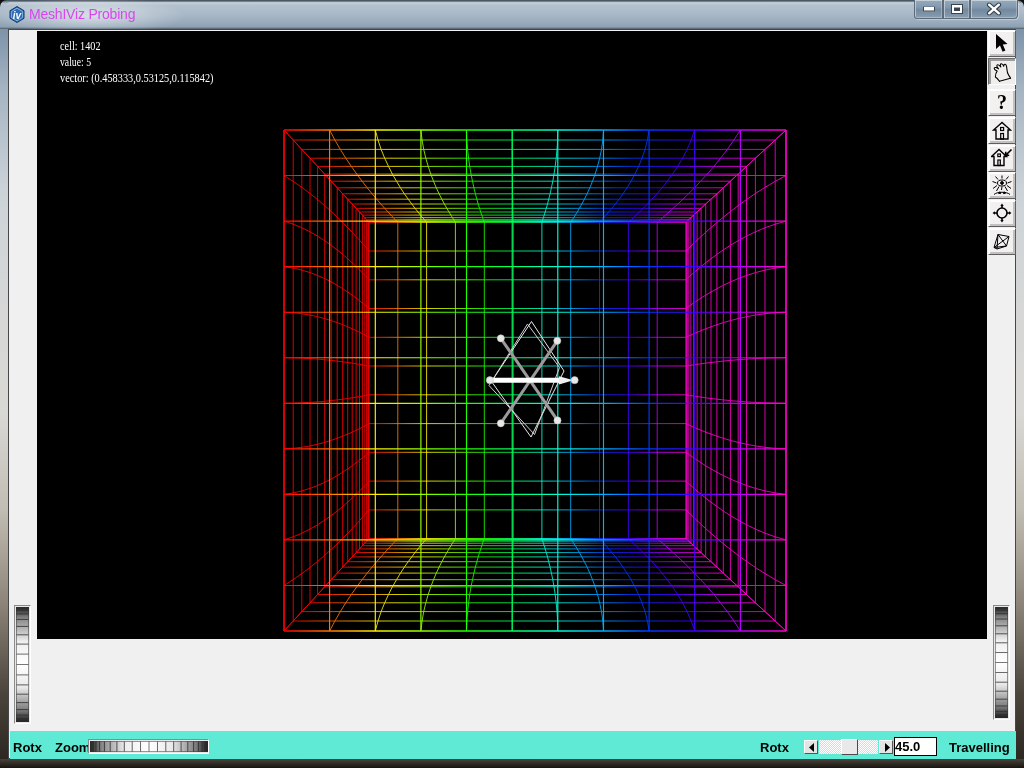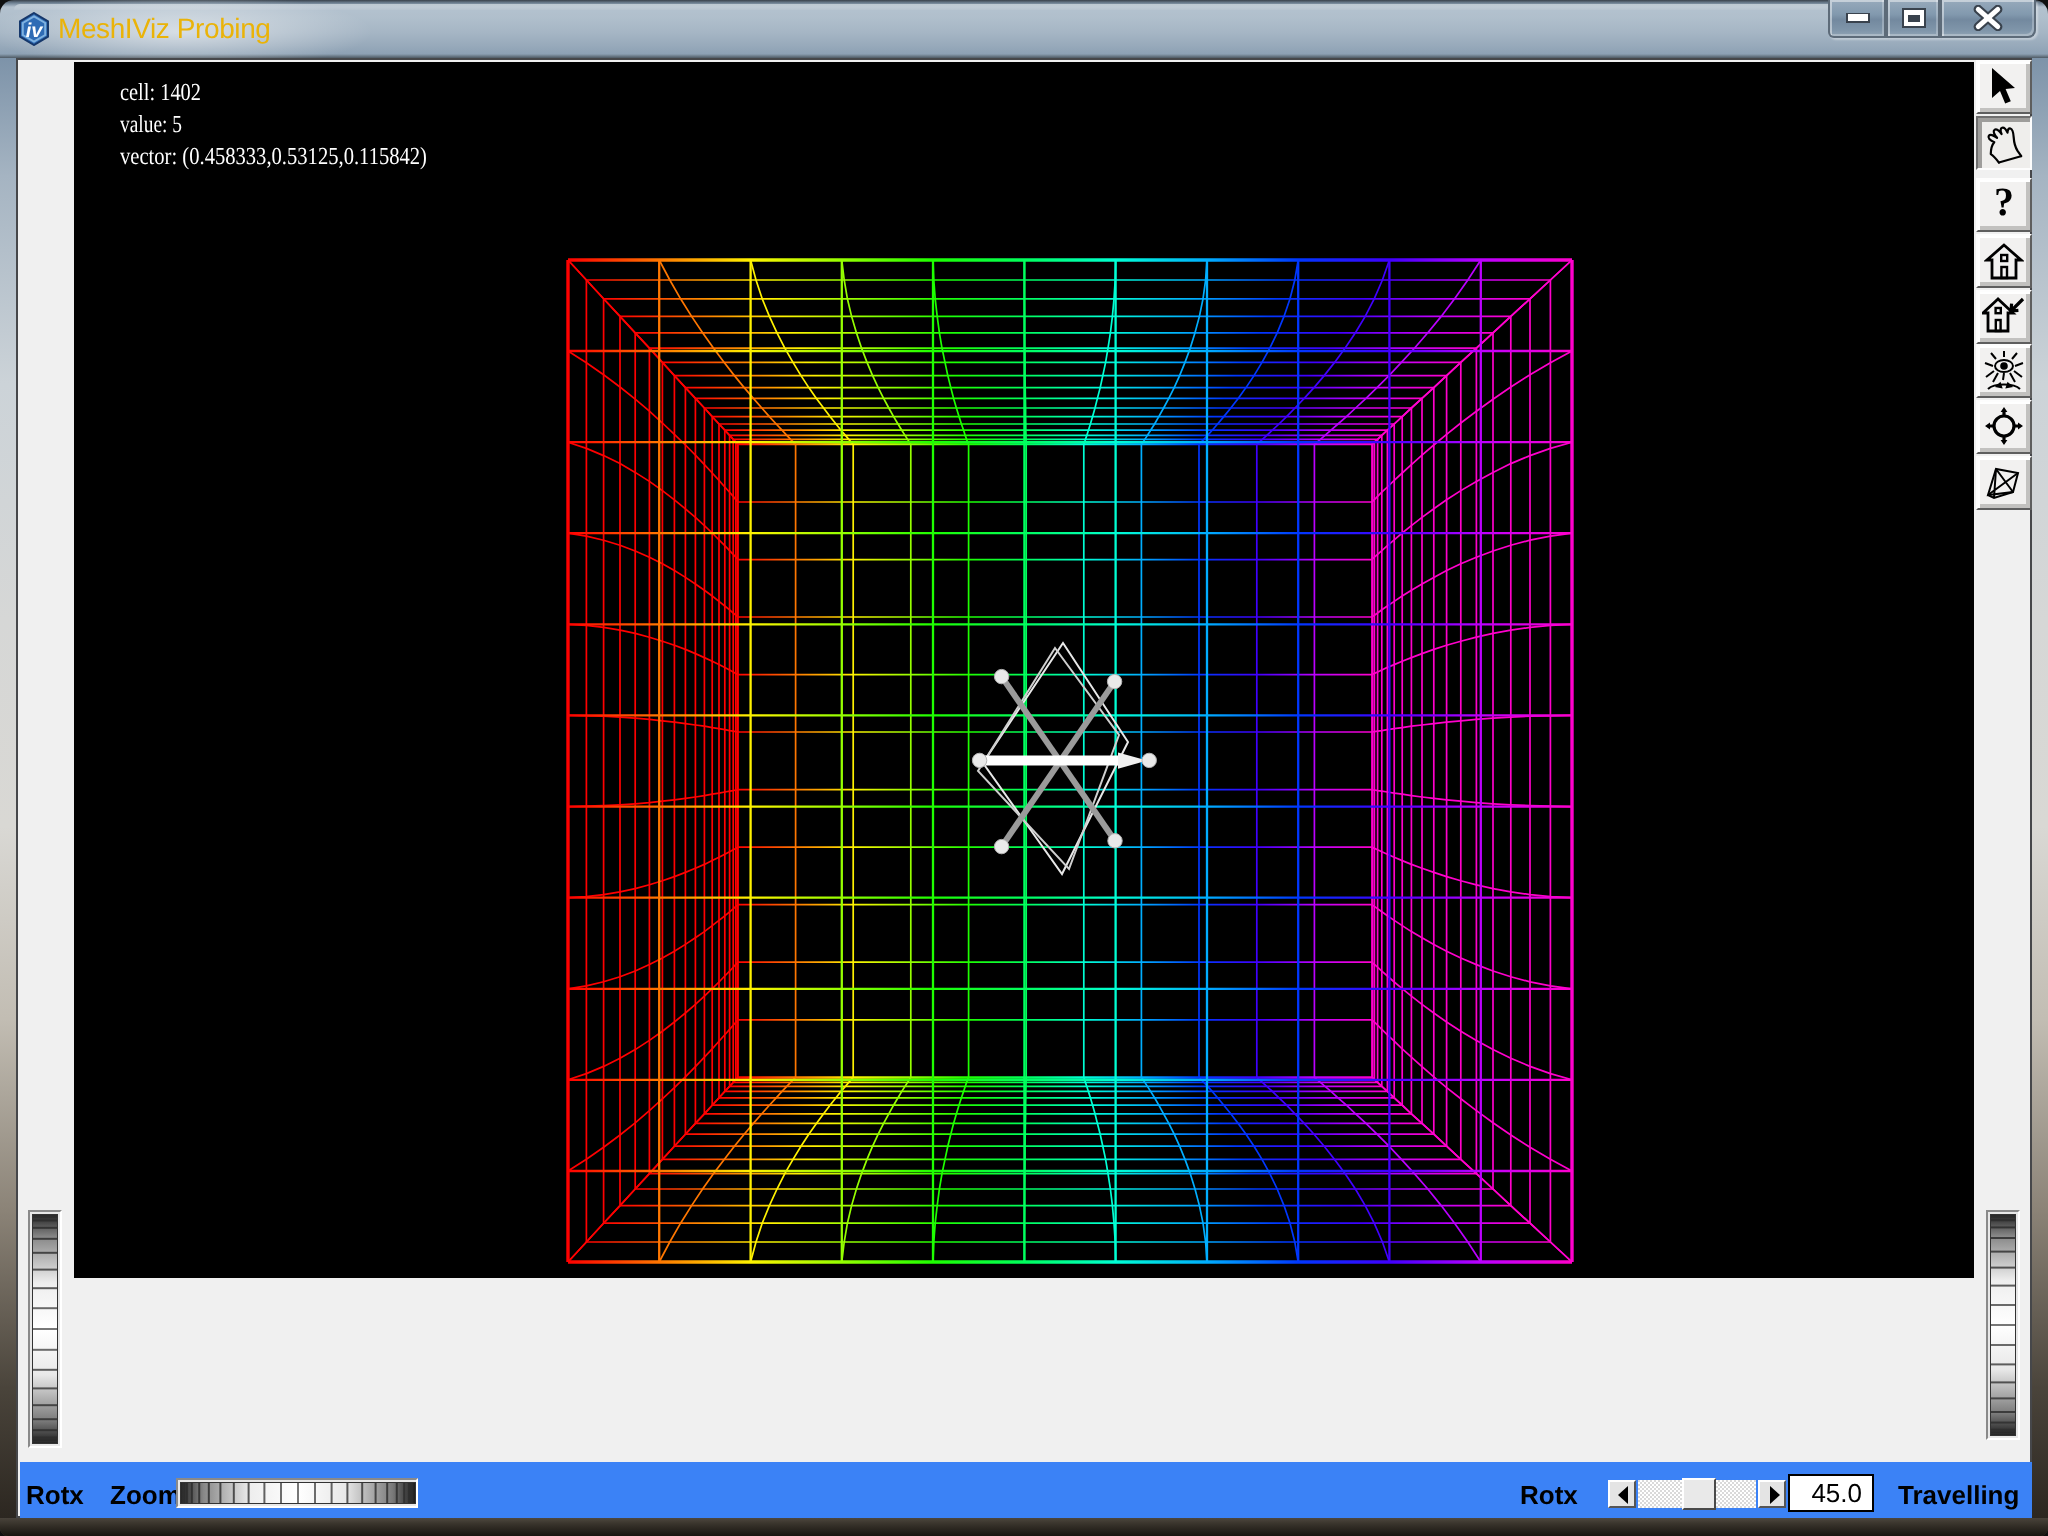"MeshIViz Probing" #wtitle { color: #eab308 -> #d946ef }
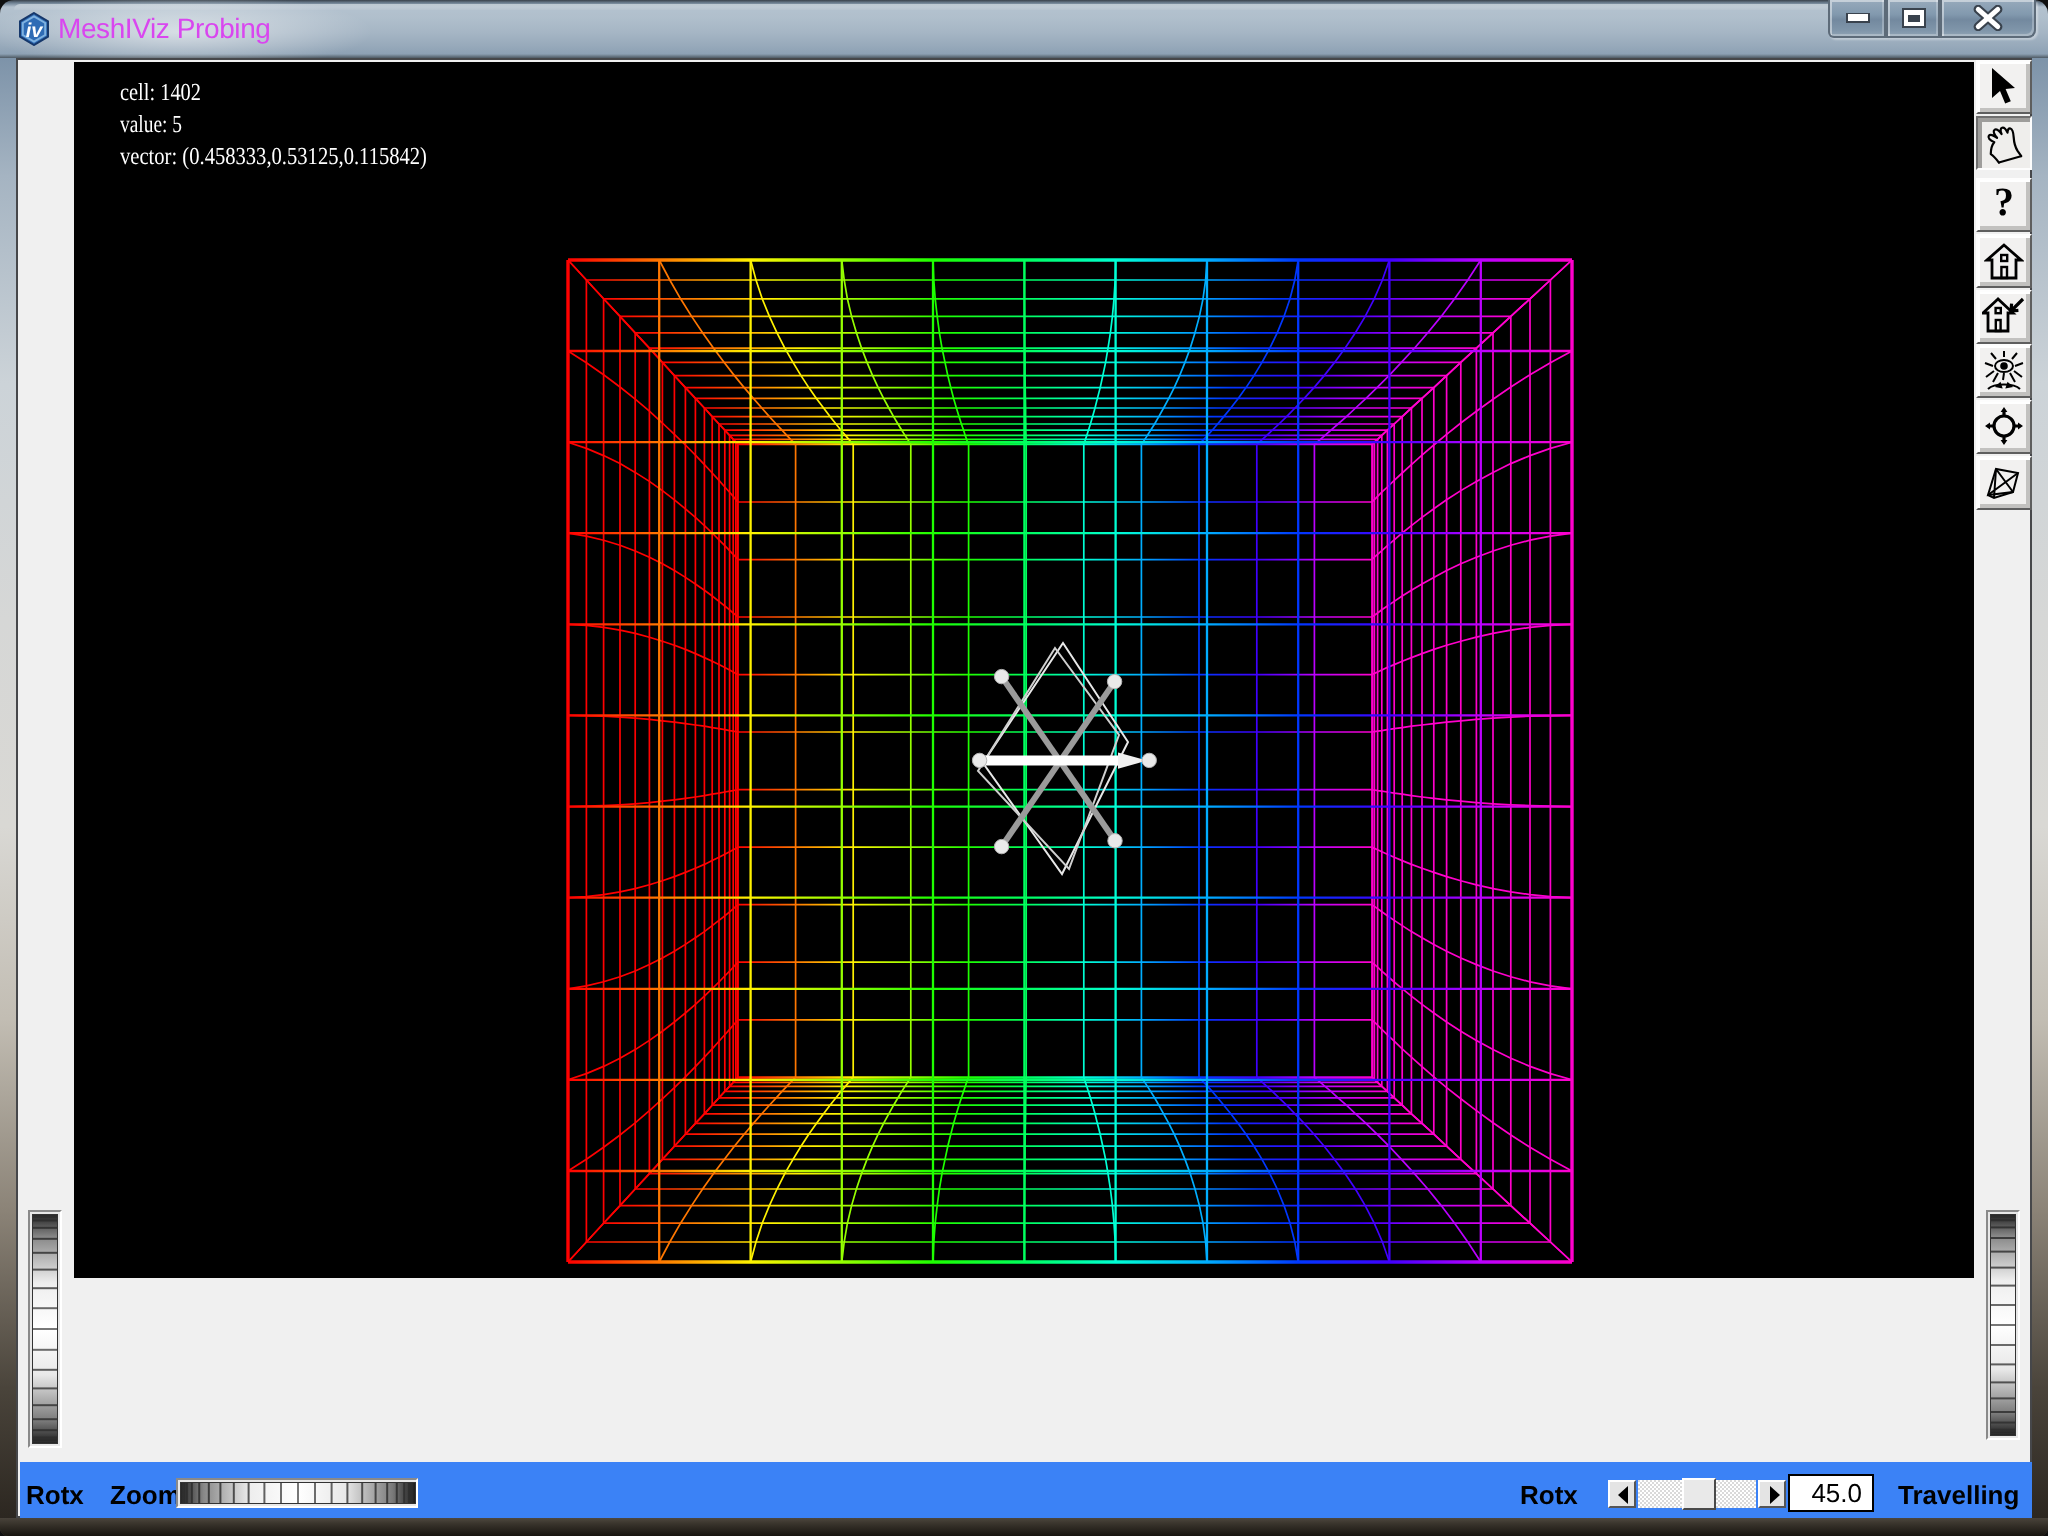"Rotx" #bottombar { background: #3b82f6 -> #5eead4 }
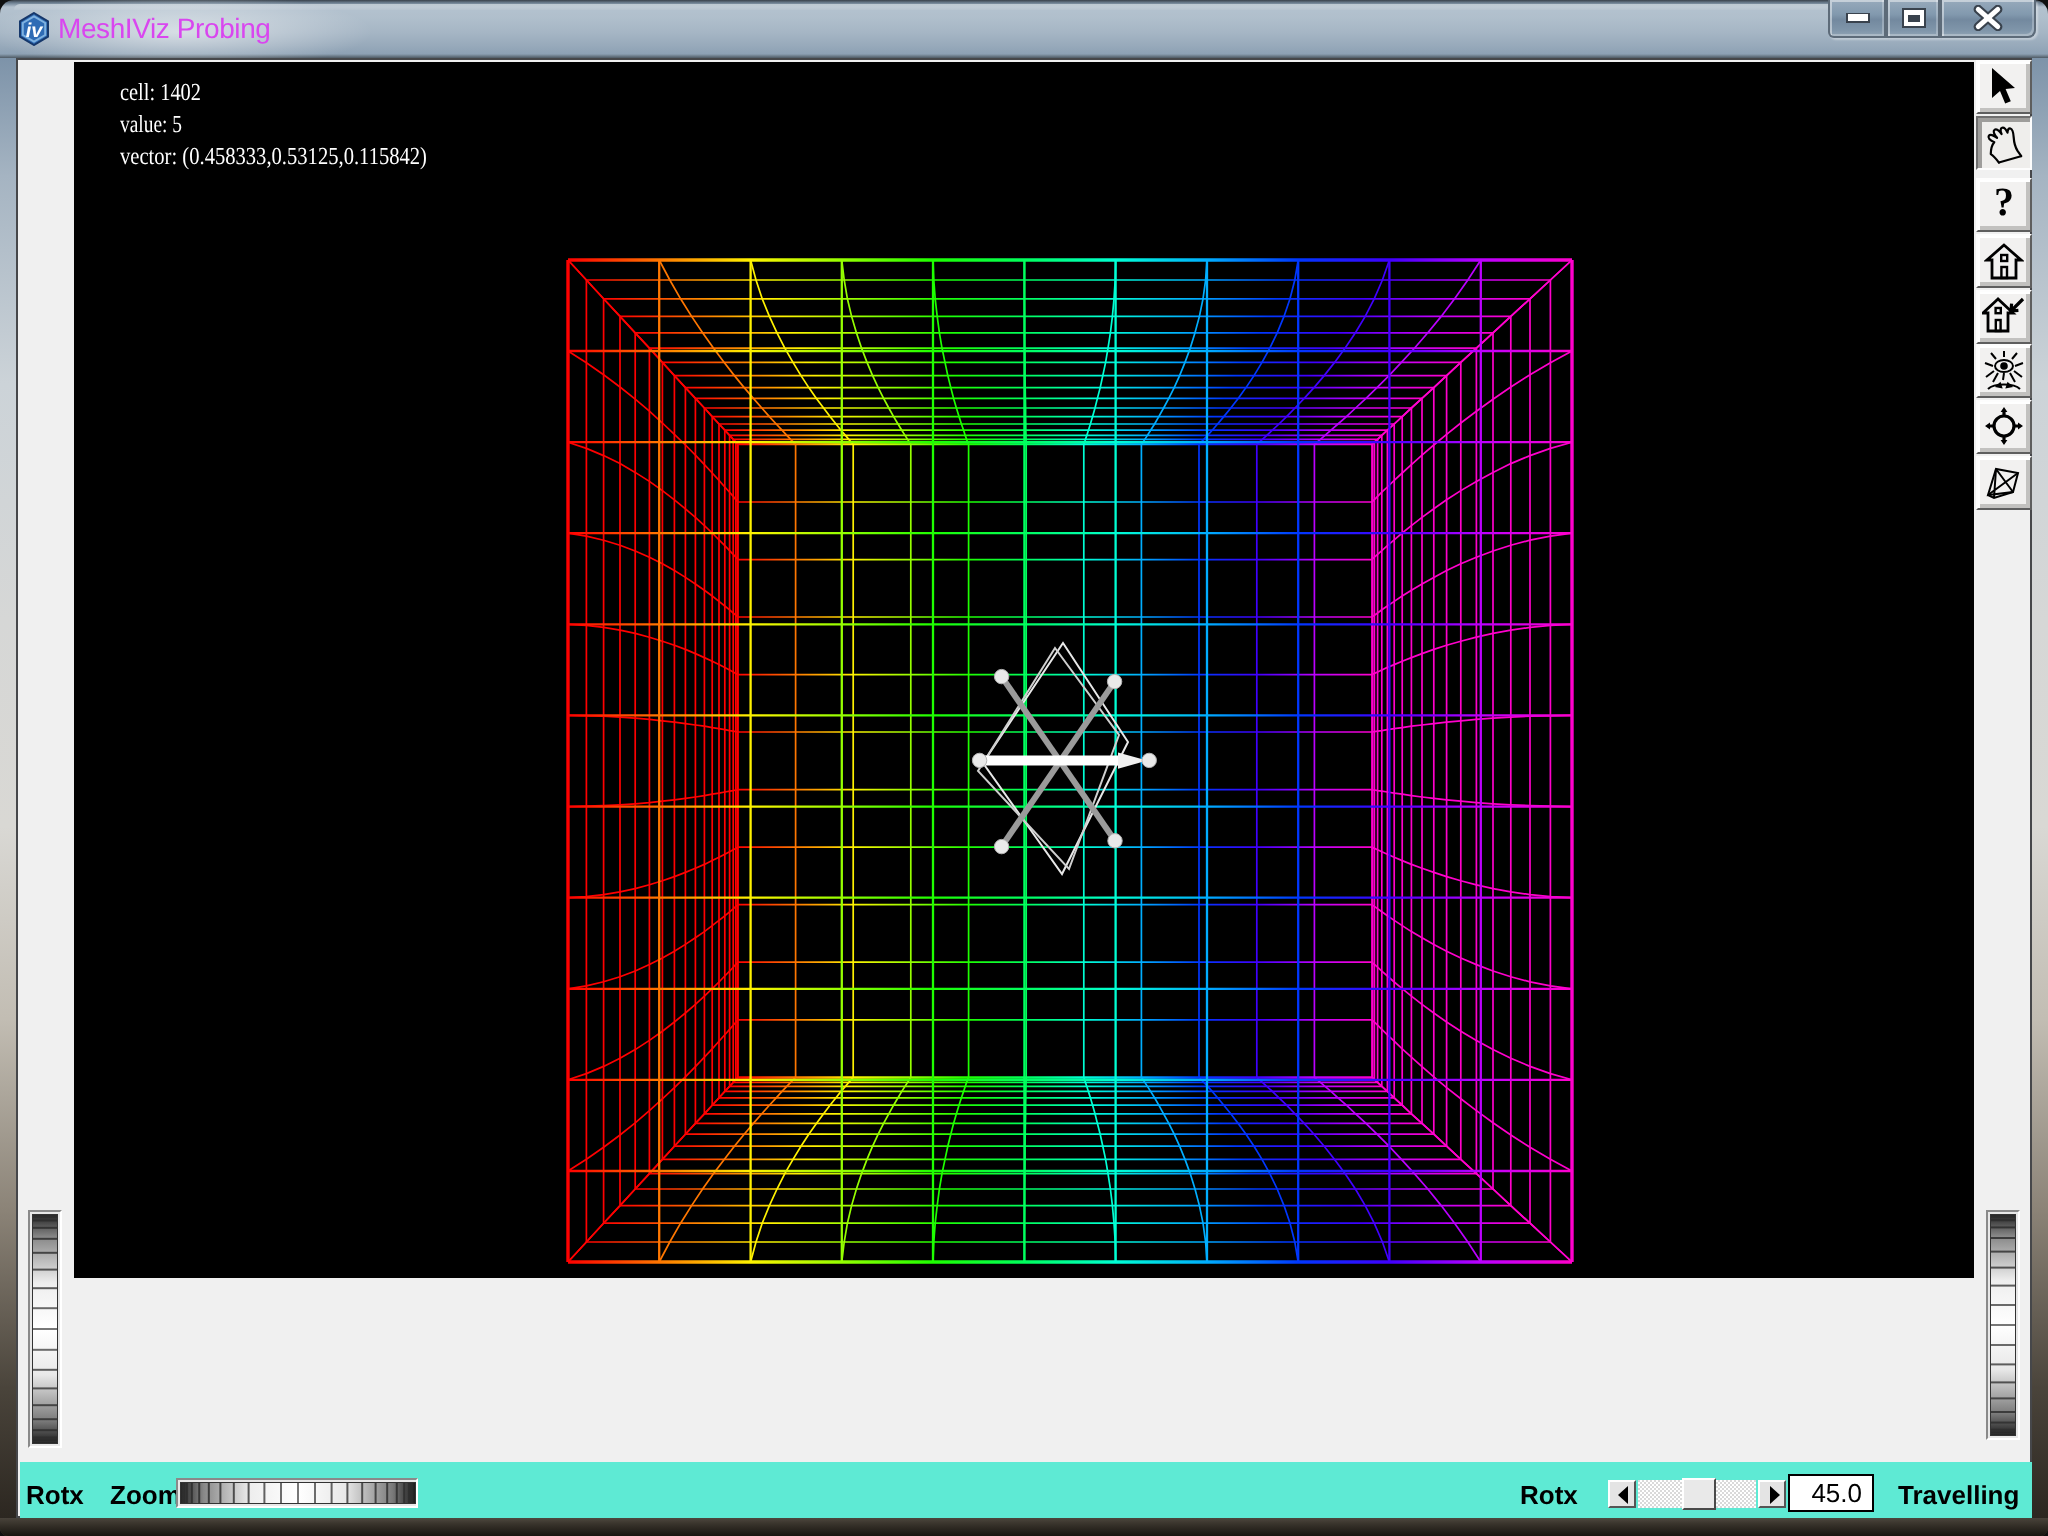"45.0" #fld { font-weight: normal -> bold; text-align: right -> none }
